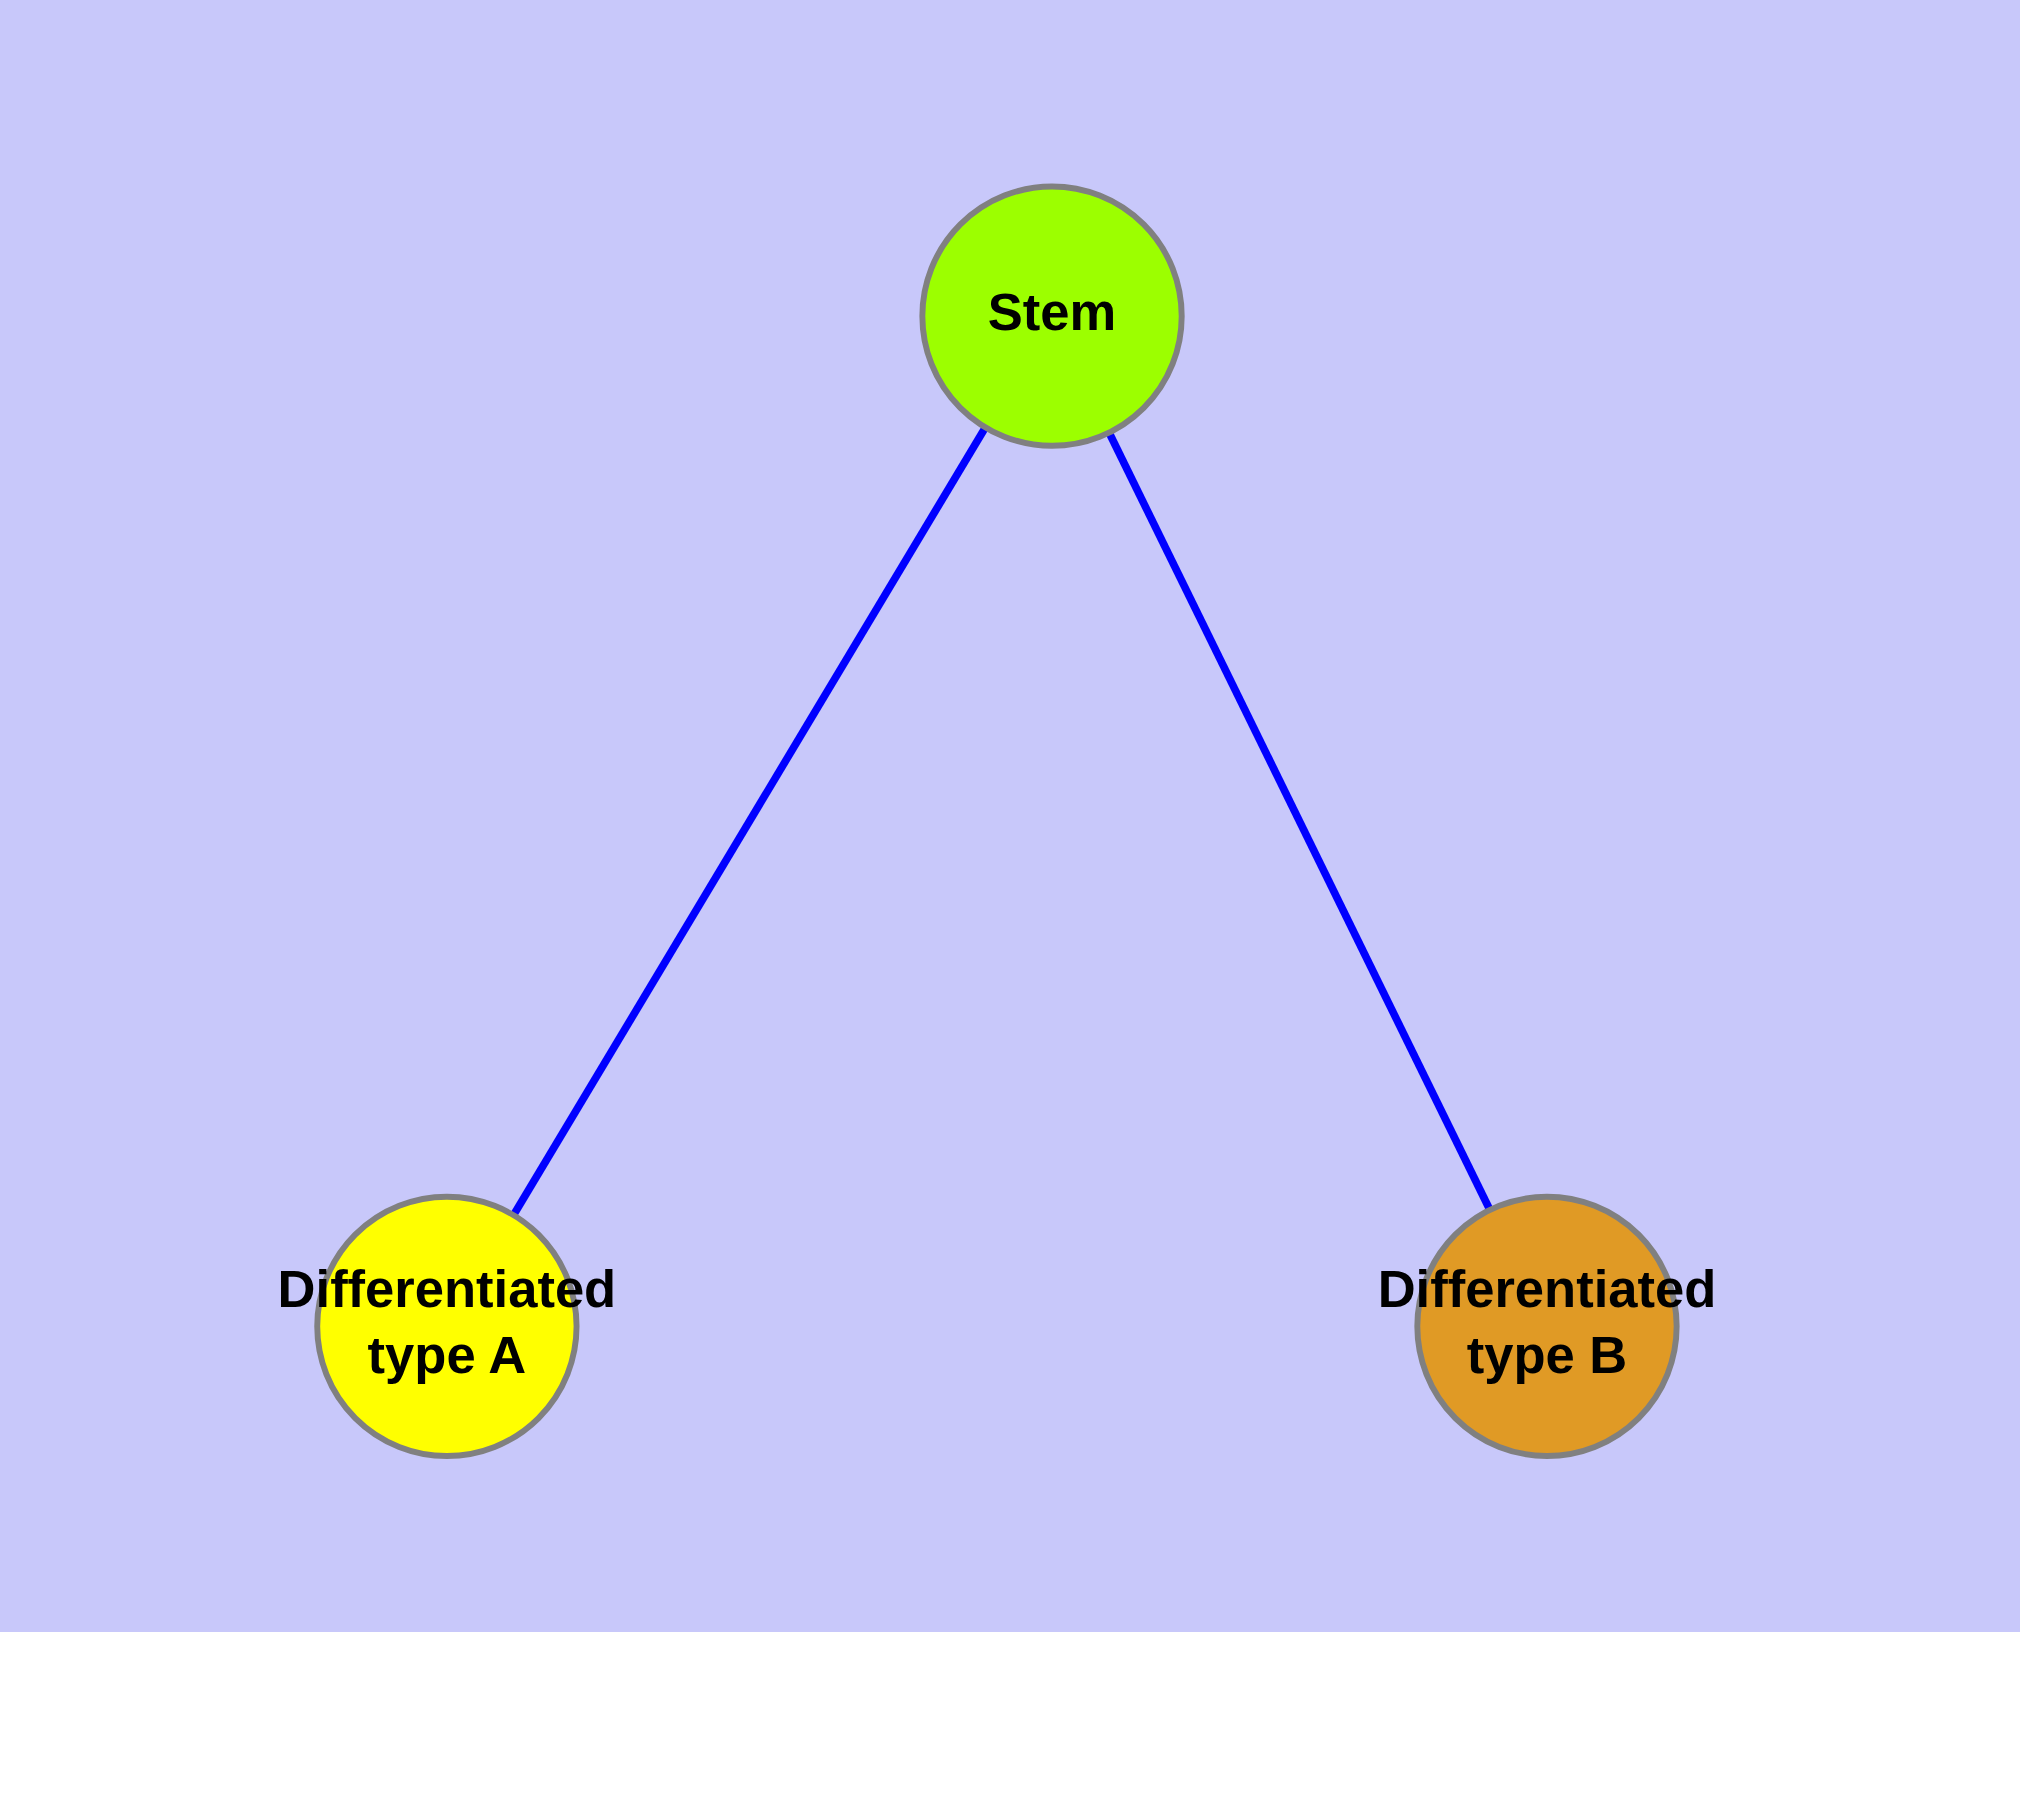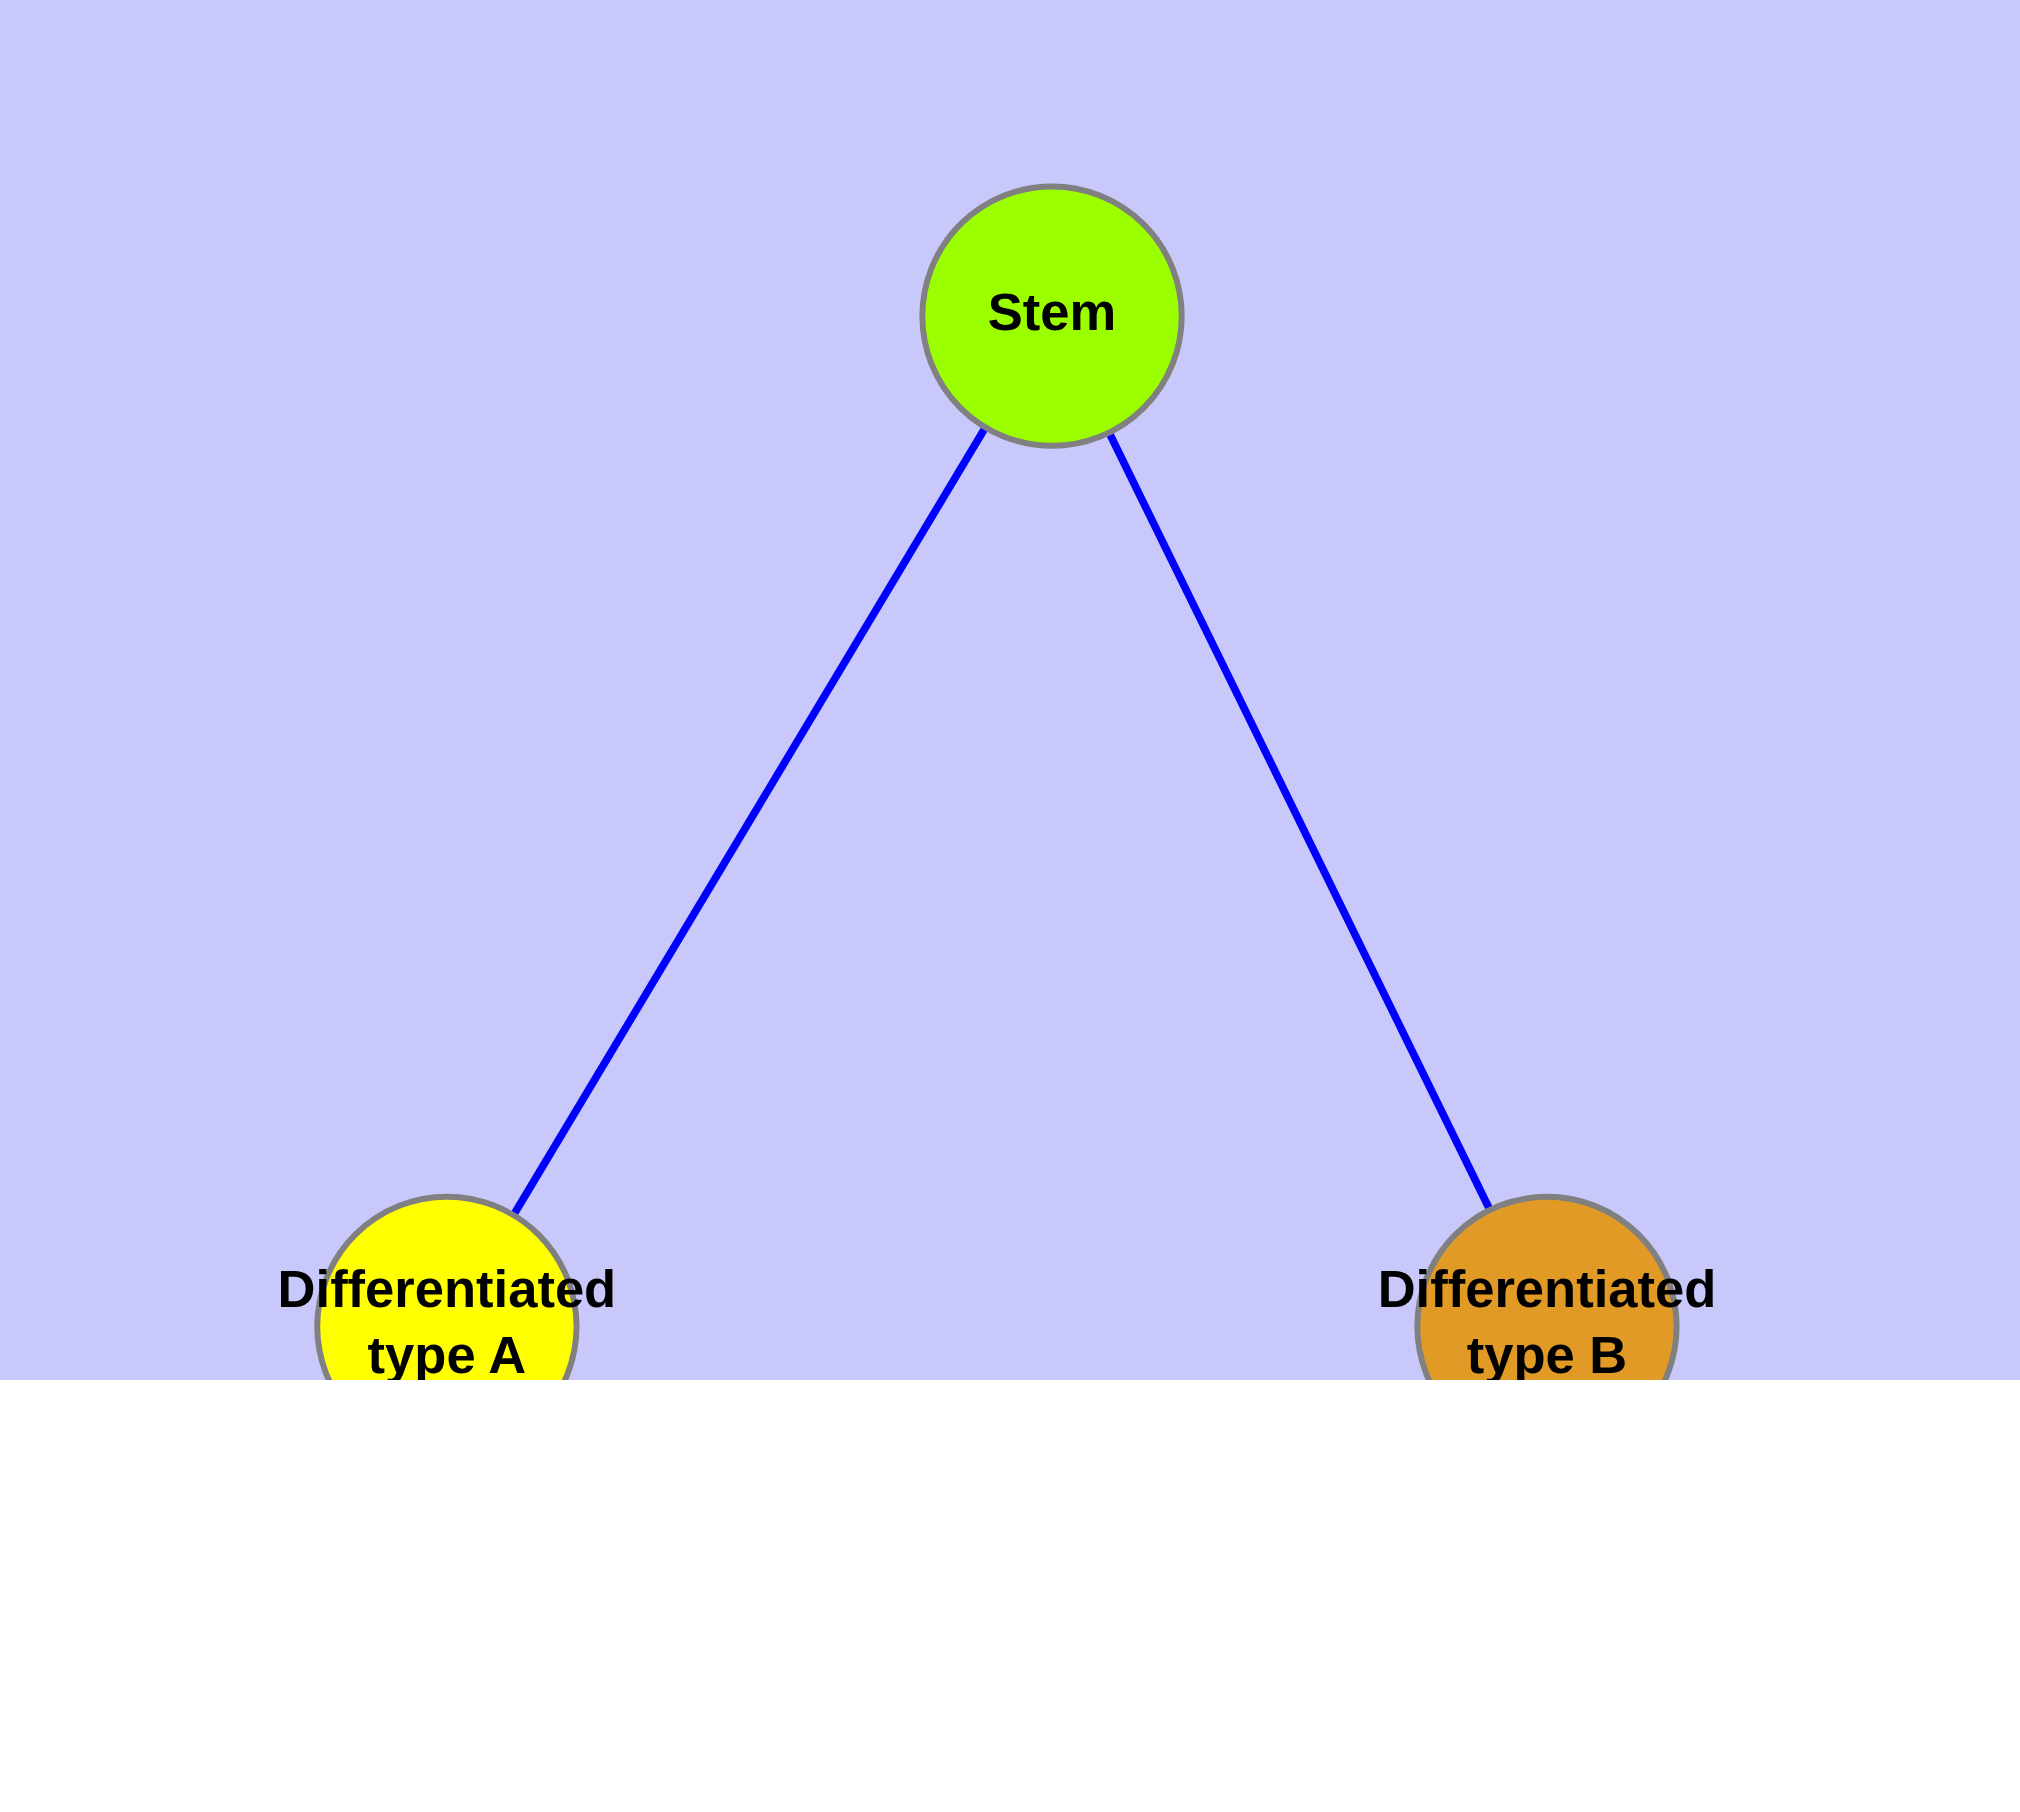"Stem" div { height: 1380px -> 1632px }
